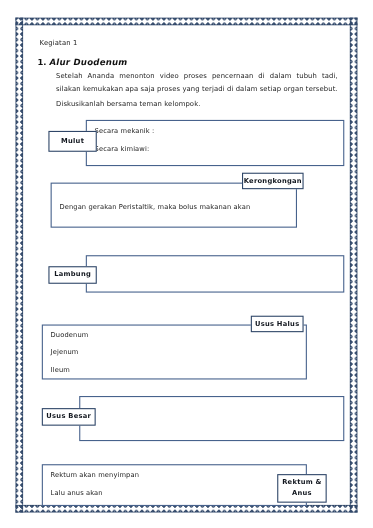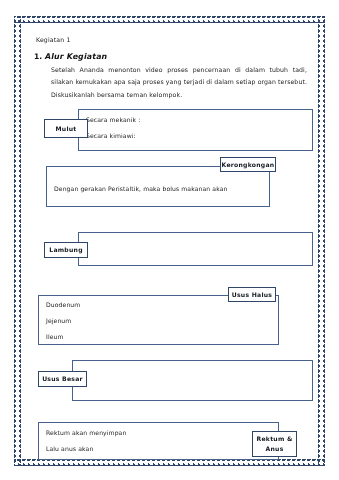"Alur Kegiatan" span.heading-title { text: Kegiatan -> Duodenum }
